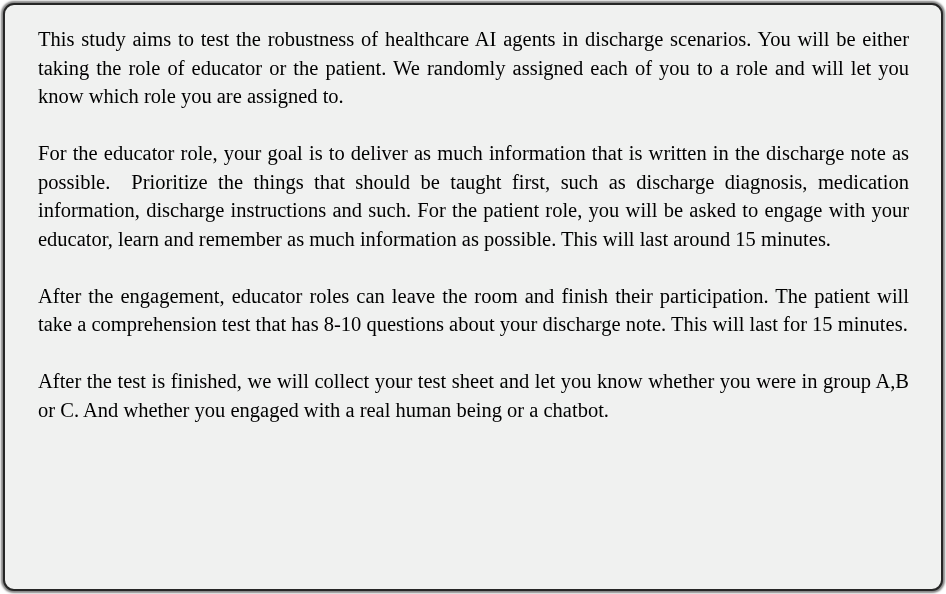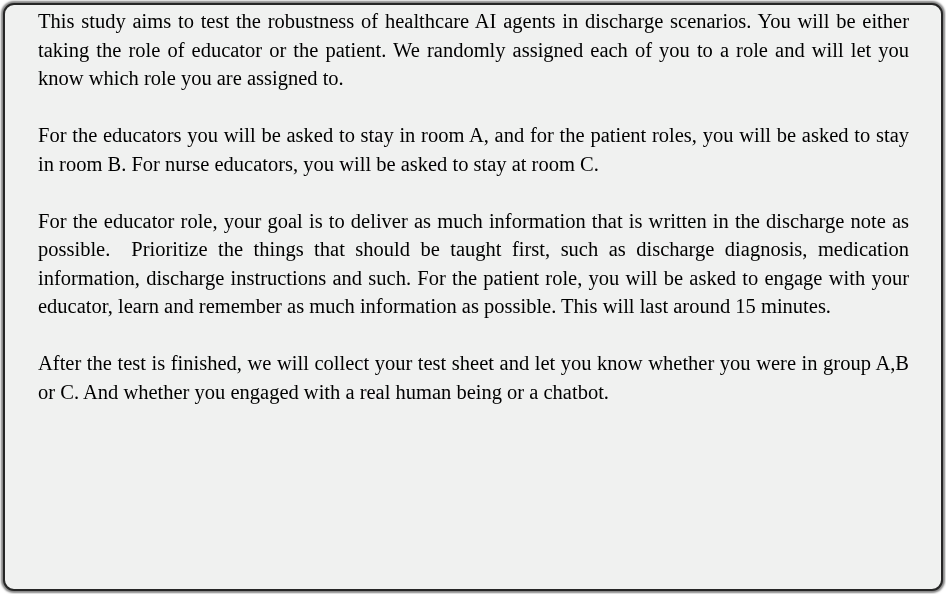"This study aims to test" .instruction-box { padding: 2px 32px 0 33px -> 20px 32px 0 33px }
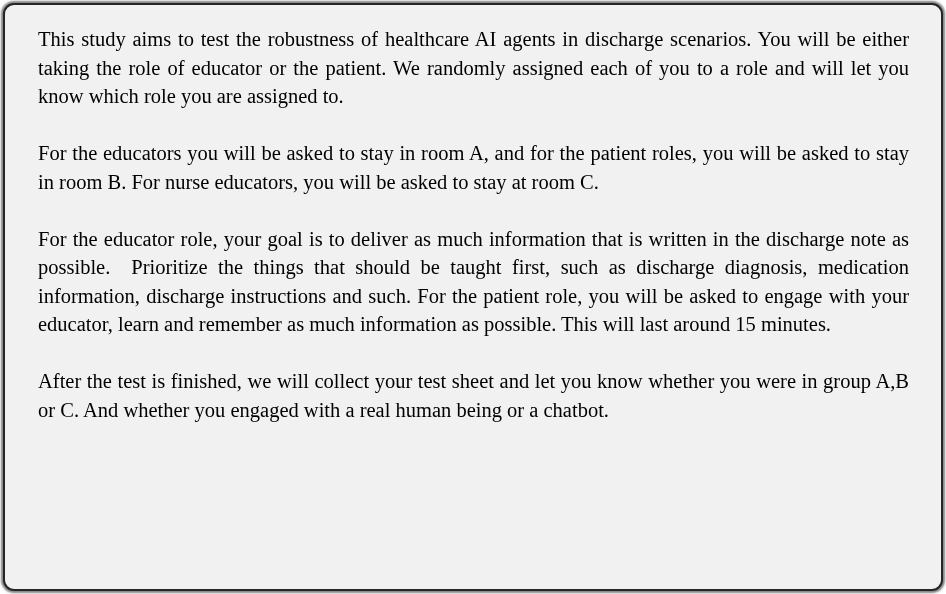"For the educators you will" p { html: <p>For the educators you will be asked to stay in room A, and for the patient roles, you will be asked to stay in room B. For nurse educators, you will be asked to stay at room C.</p> -> none }
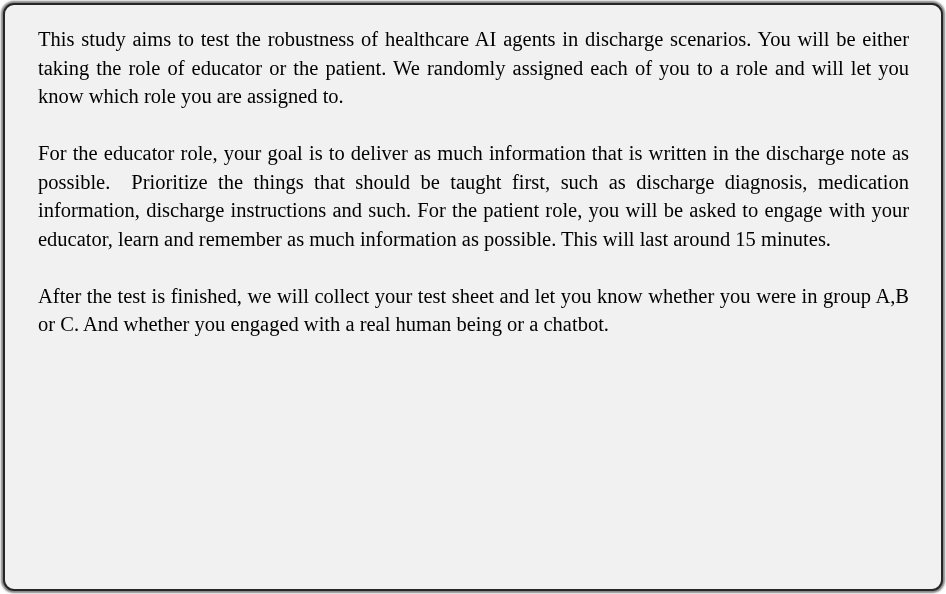"After the engagement, educator roles" p { html: none -> <p>After the engagement, educator roles can leave the room and finish their participation. The patient will take a comprehension test that has 8-10 questions about your discharge note. This will last for 15 minutes.</p> }
